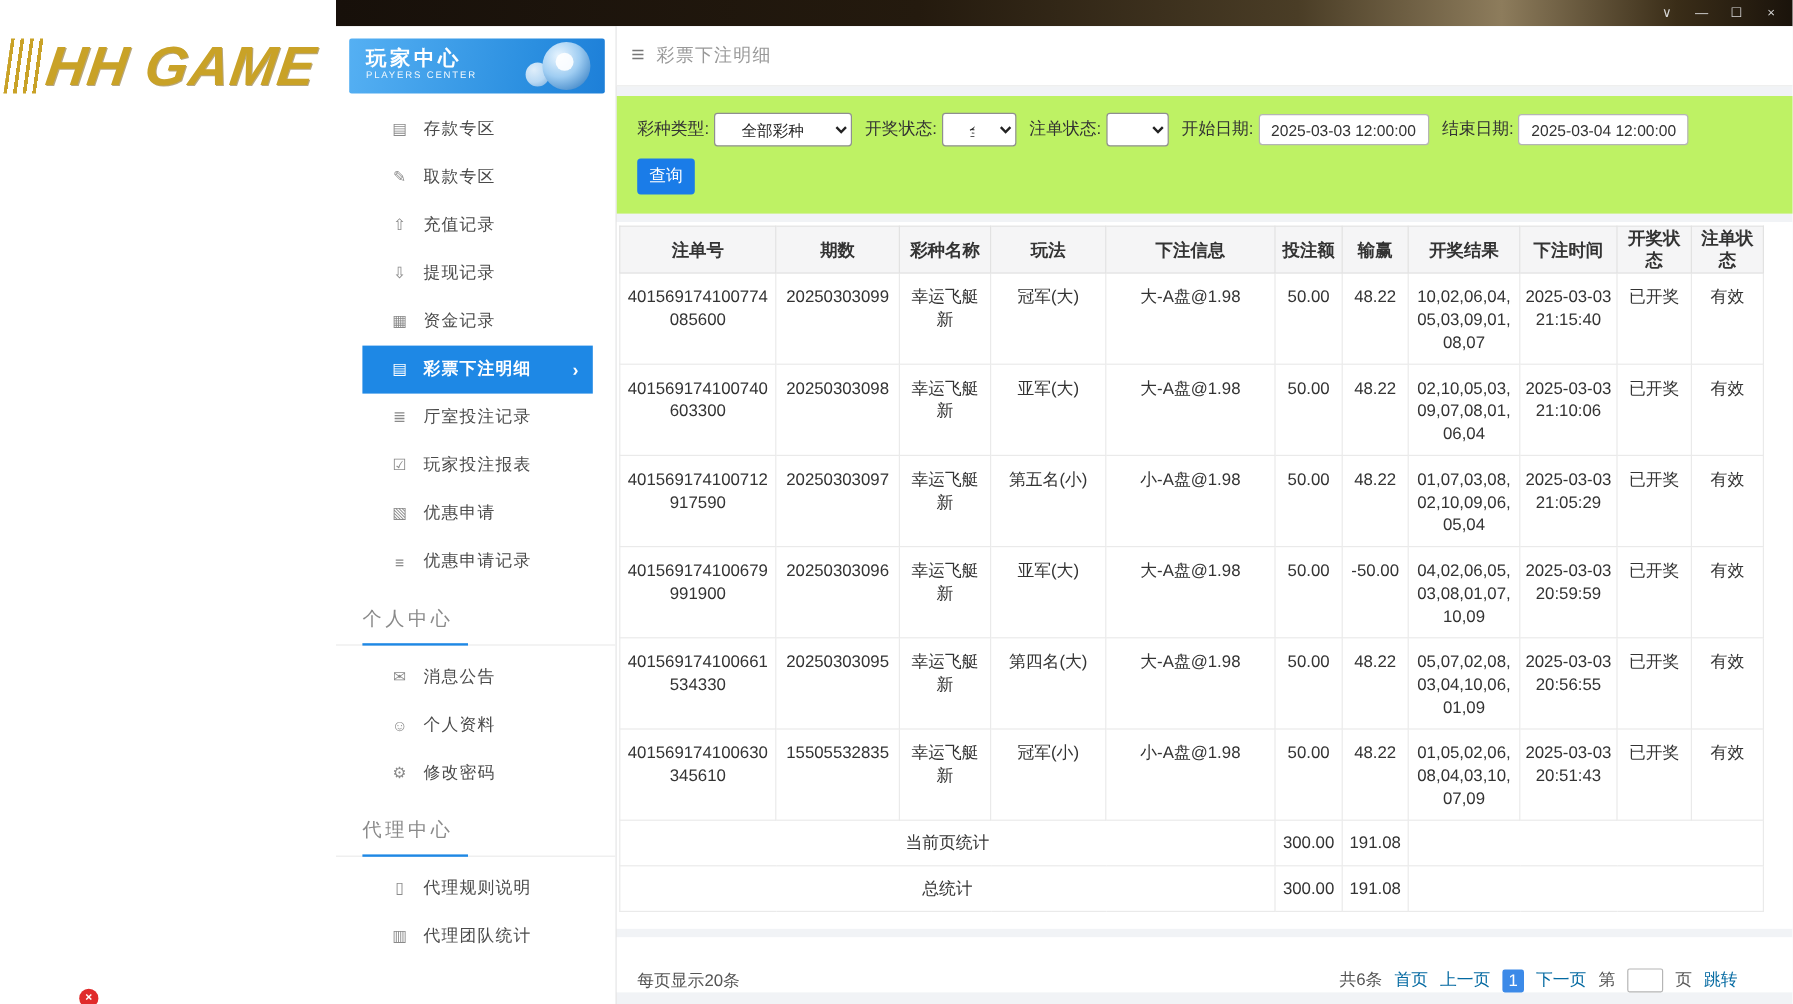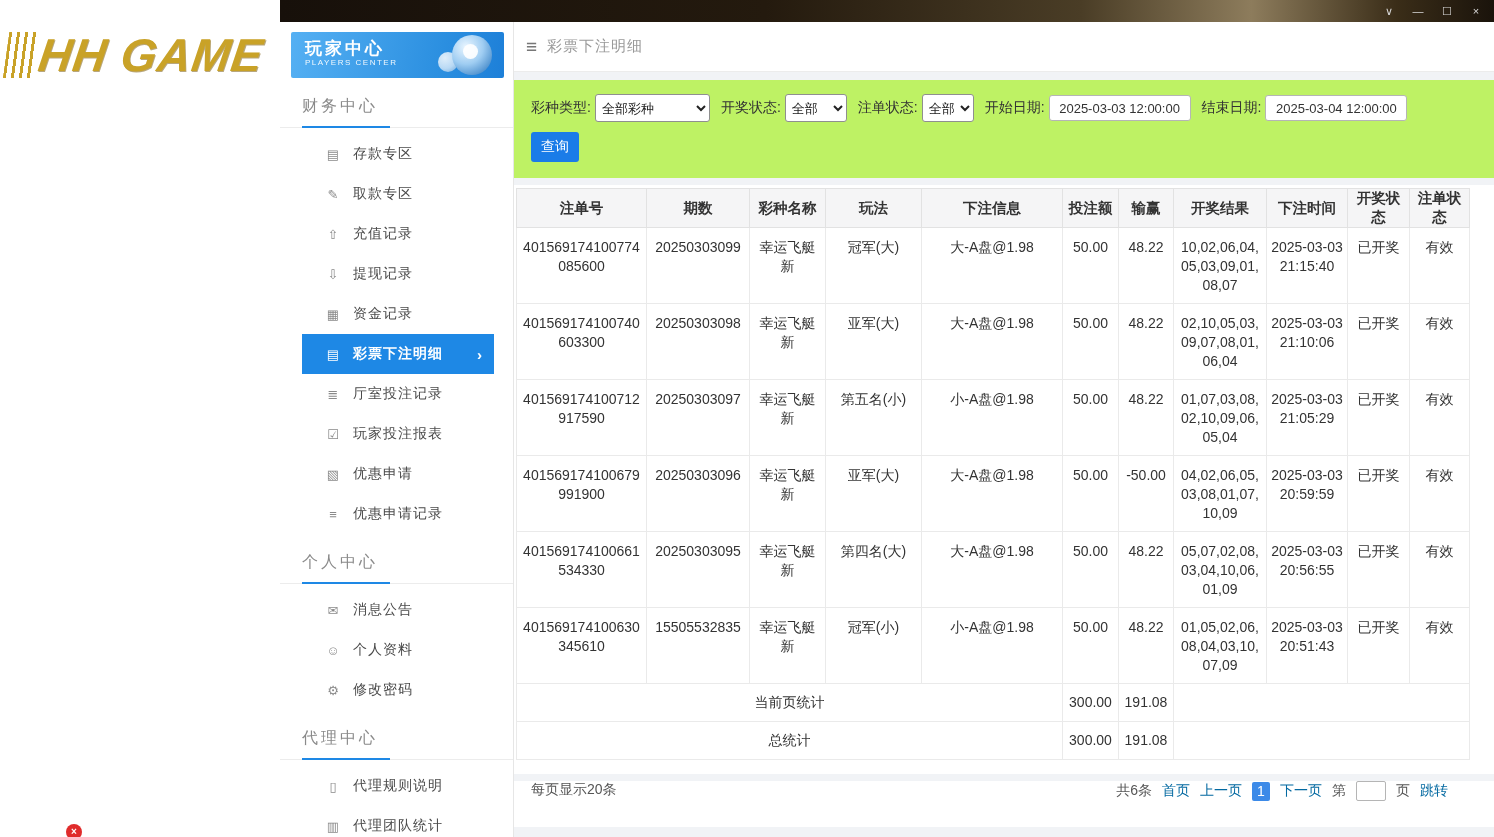"财务中心" div.section-head { html: <div> <span>财务中心</span> </div> -> none }
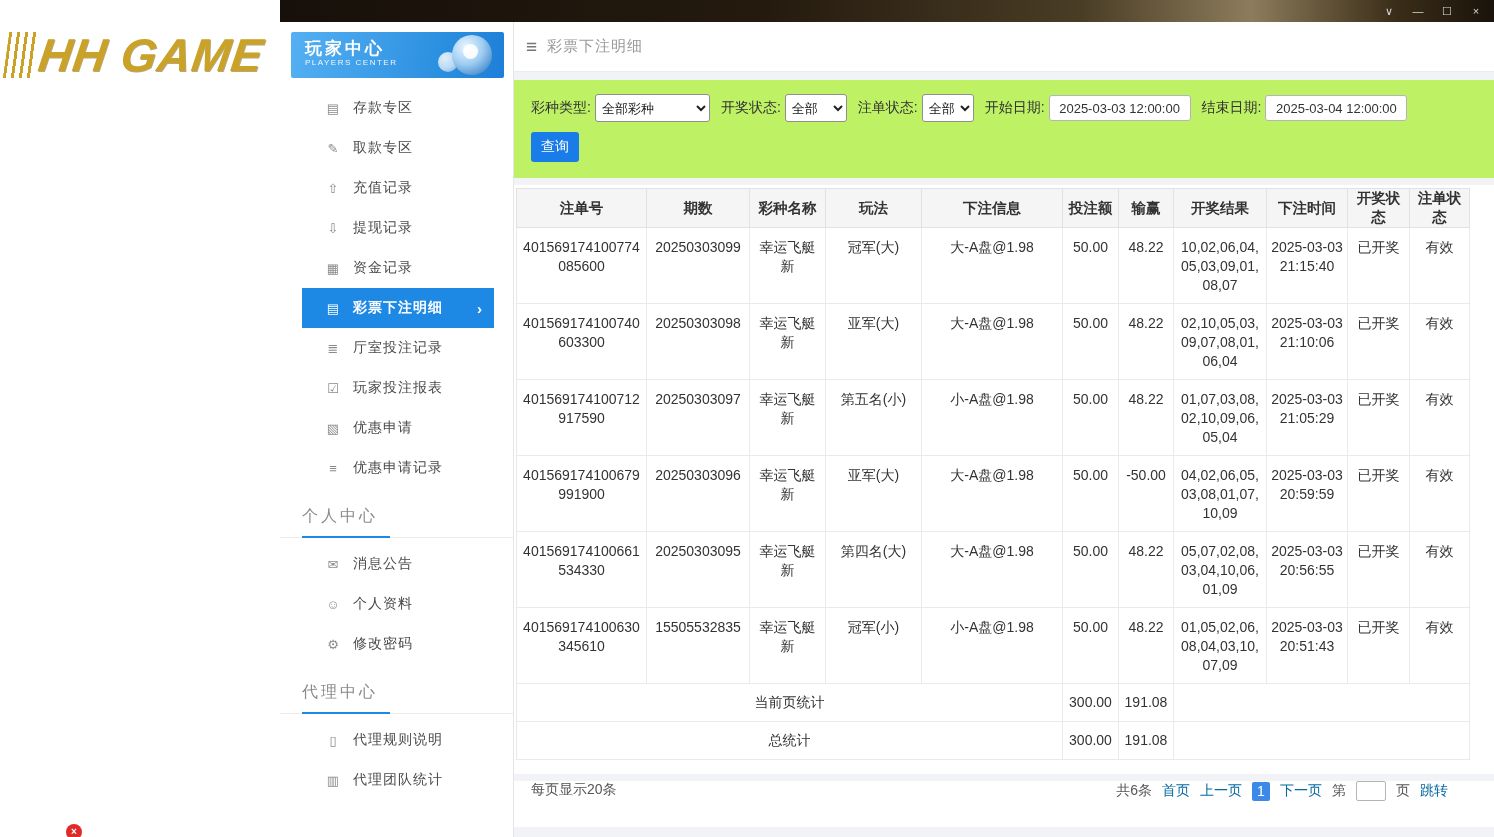"全部彩种" select { padding: 0 2px -> 0 18px }
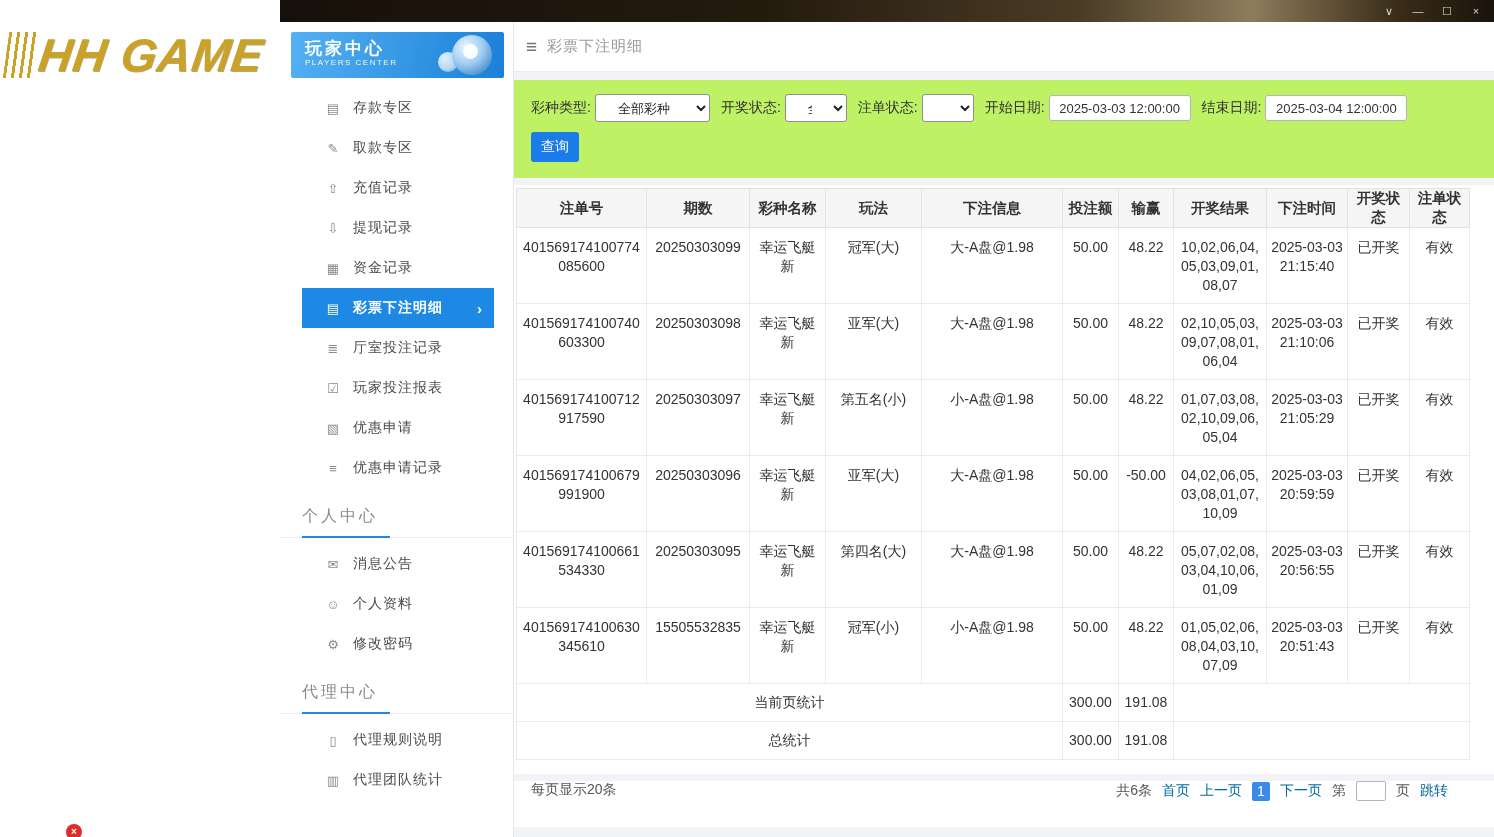"每页显示20条" .pagination-card { align-items: flex-start -> flex-end }
